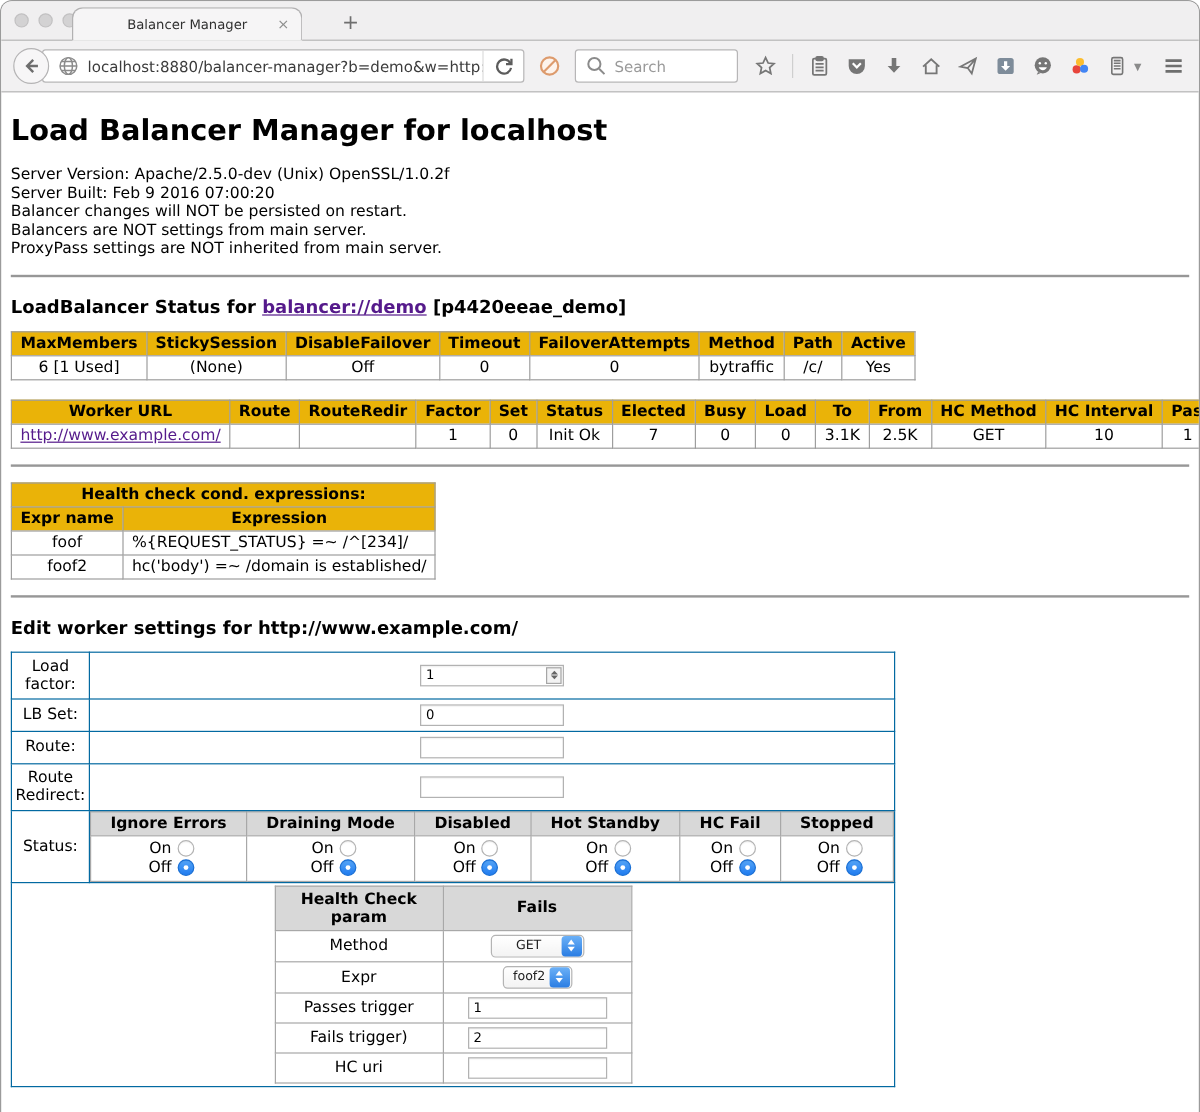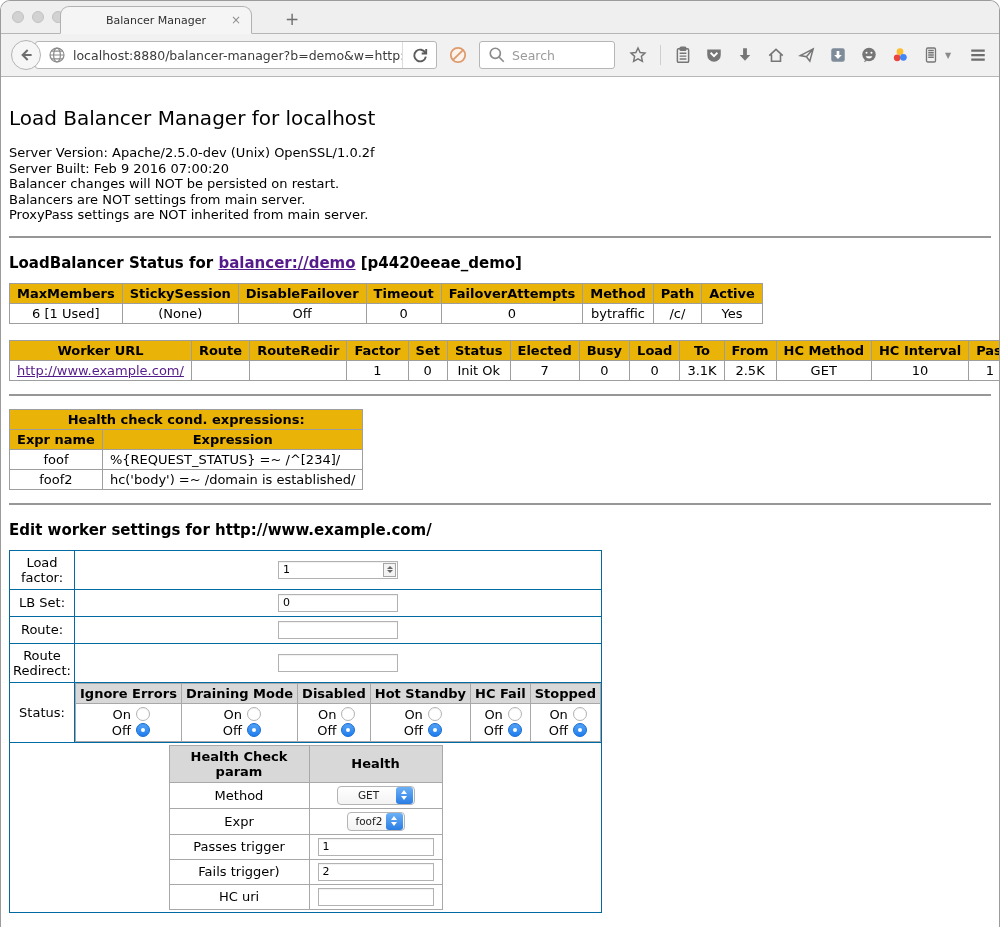"Load Balancer Manager for localhost" h1 { font-size: 20px -> 24px; font-weight: normal -> bold; margin: 27px 0 15px 0 -> 16px 0 15px 0 }
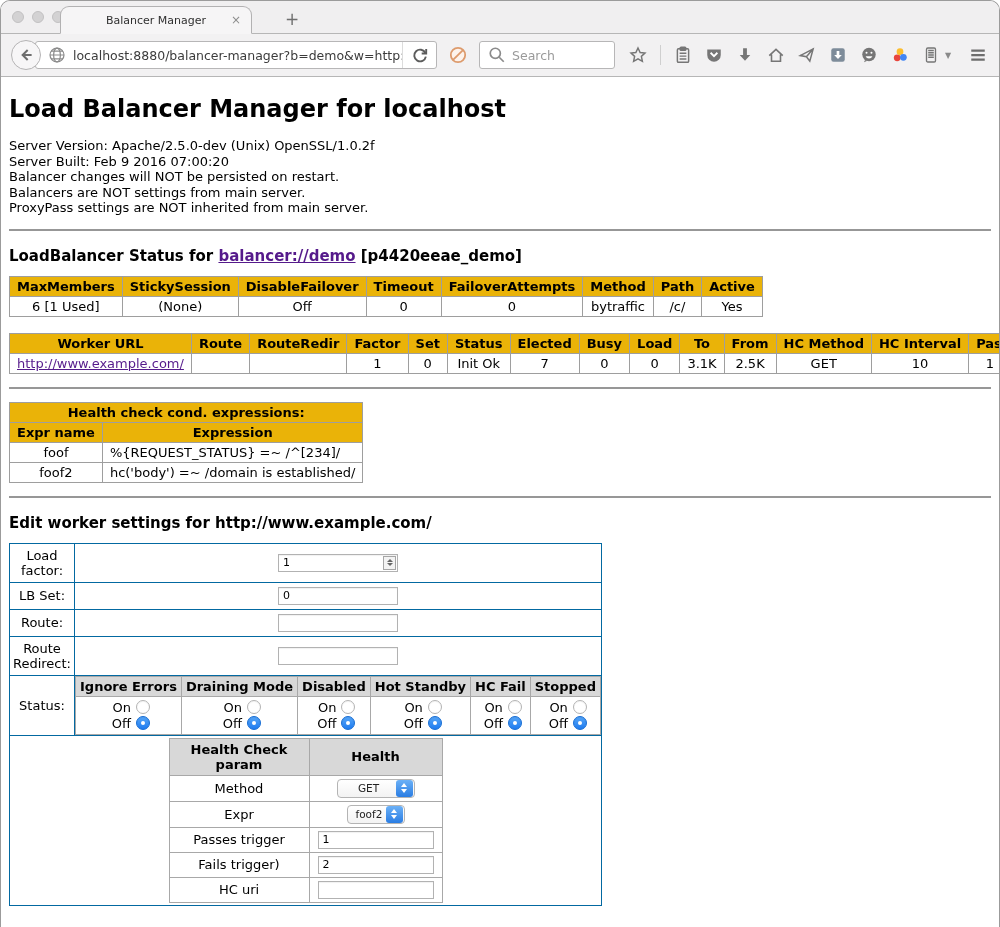"Ignore Errors" table.status th, table.status td { padding: 2px 4px -> 2px 16px }
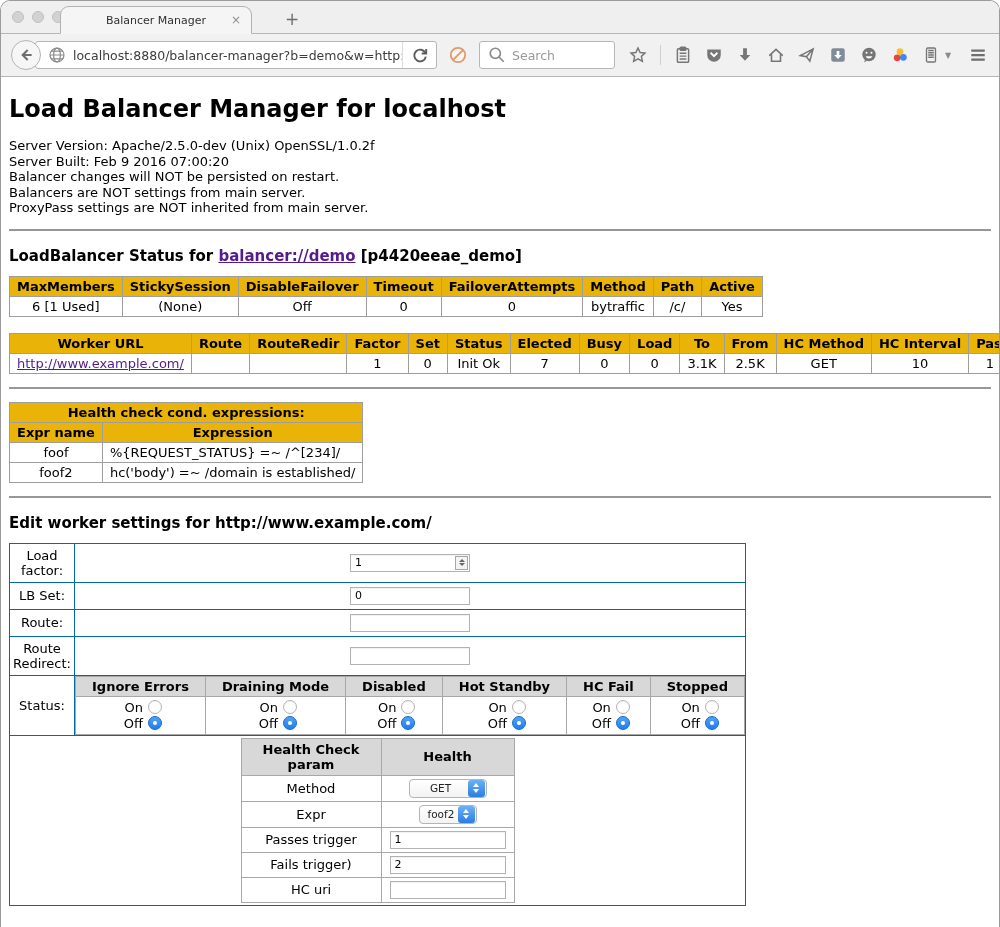"Health Check param" table.hc th, table.hc td { padding: 3px 8px -> 3px 20px }
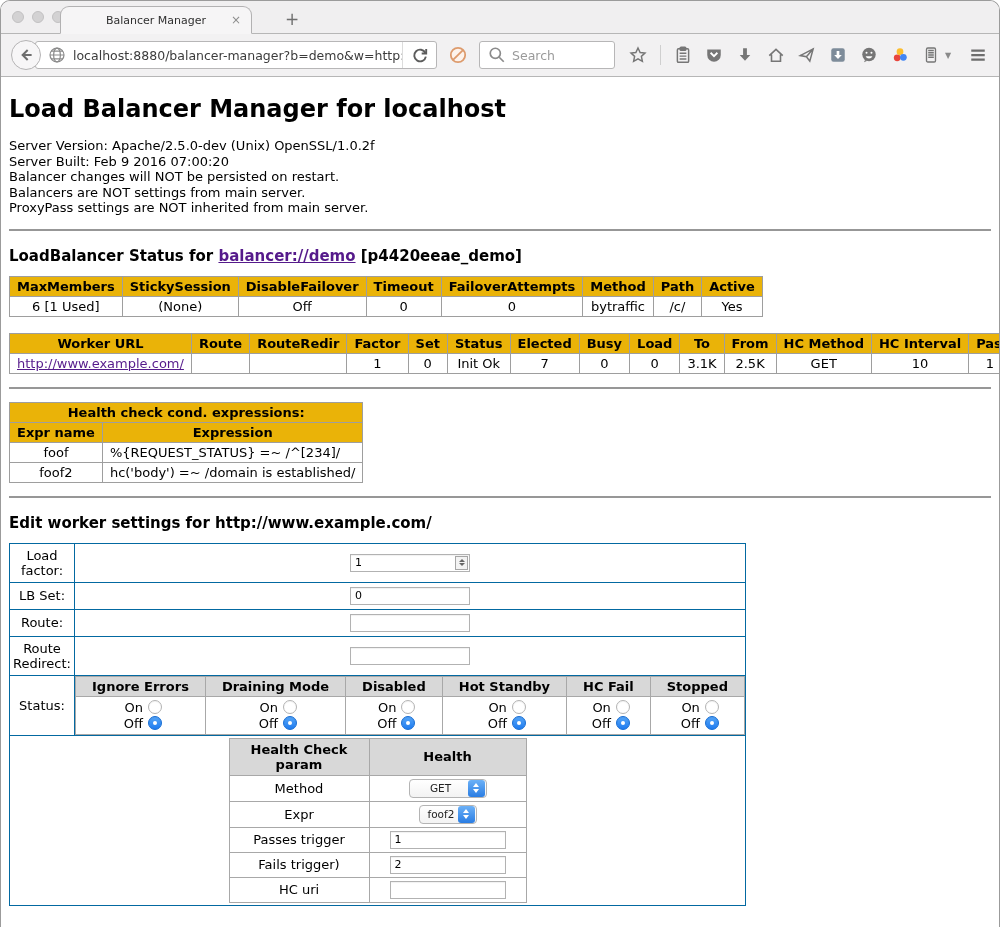"Health" th { text: Health -> Fails }
